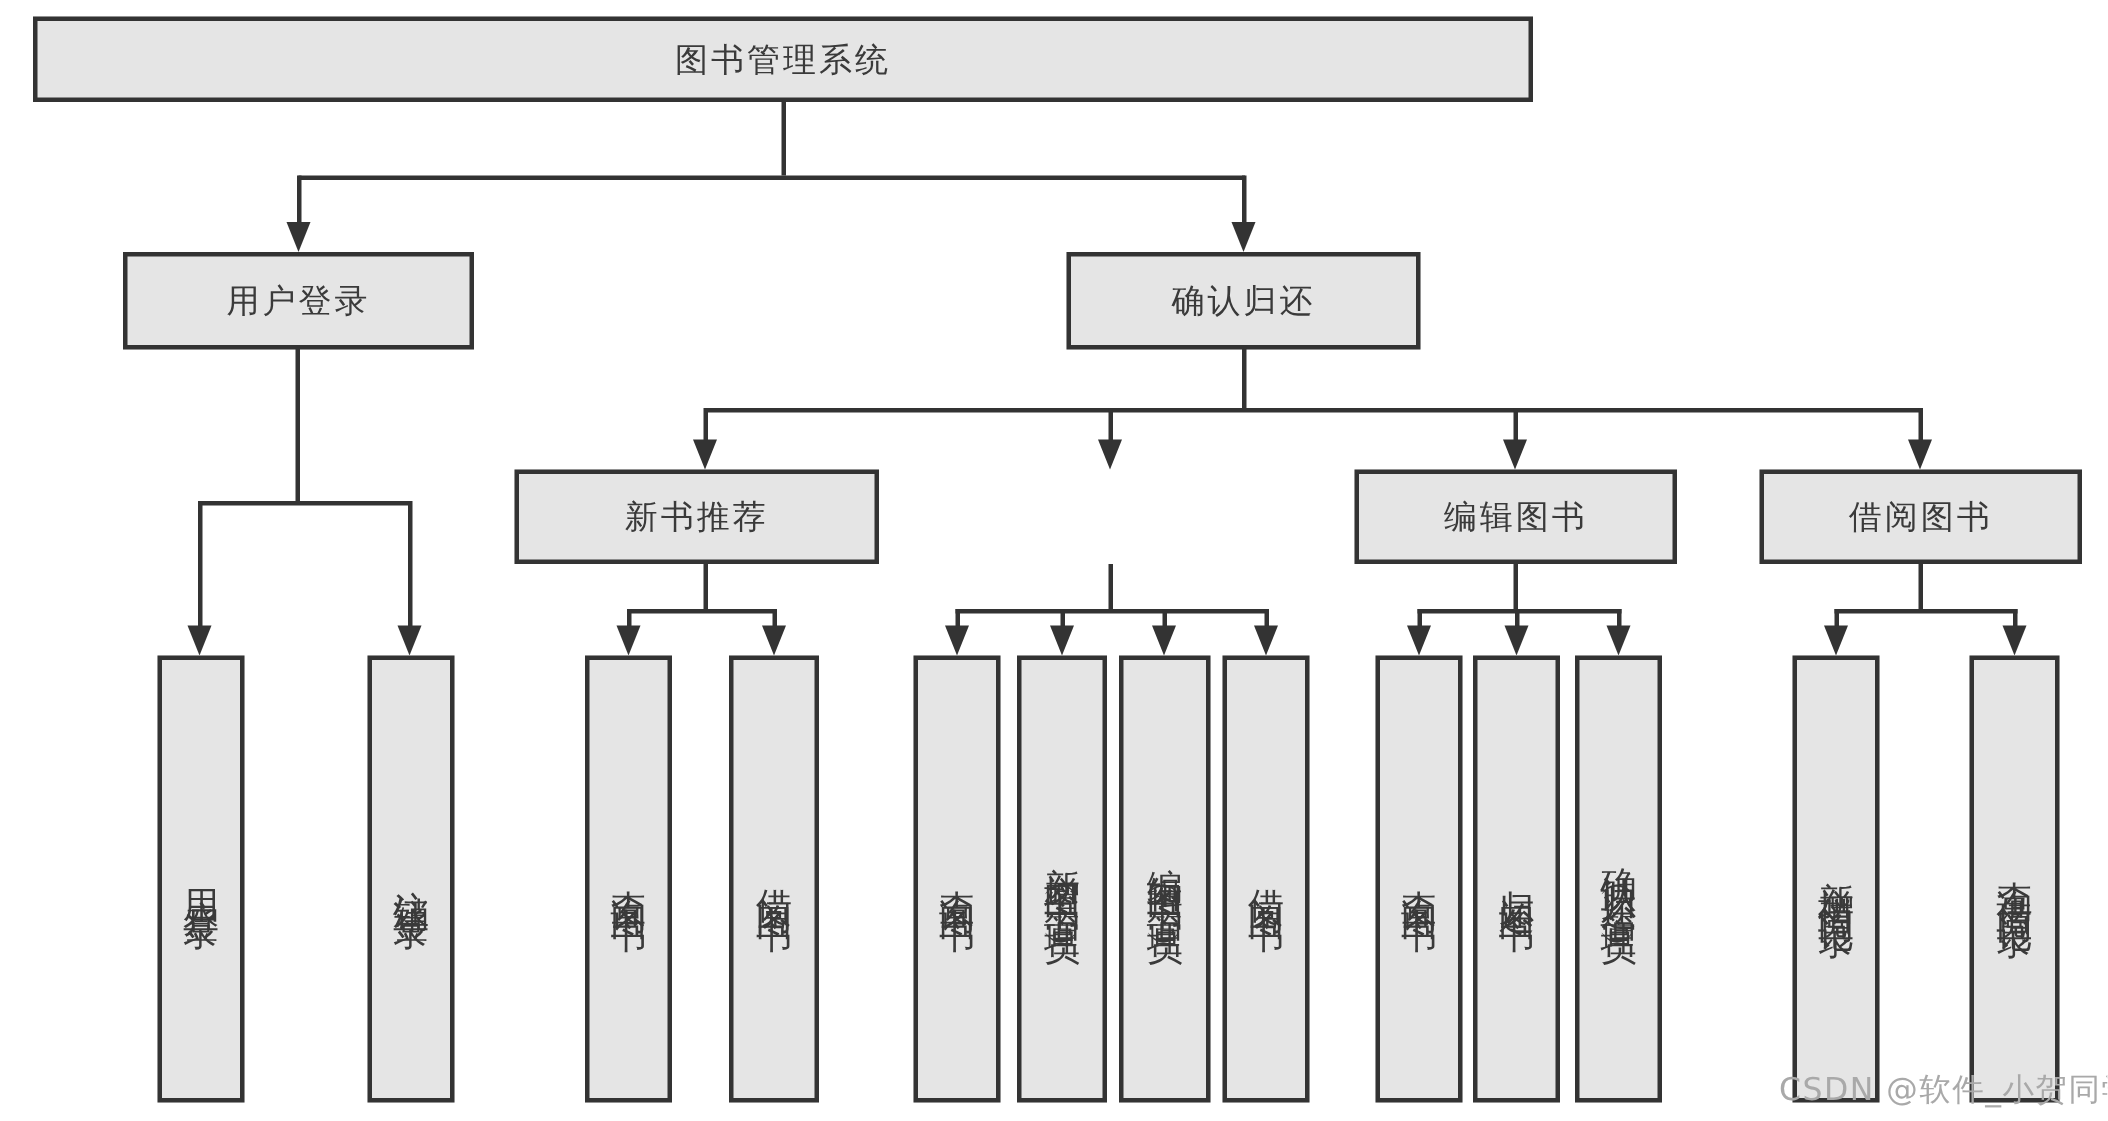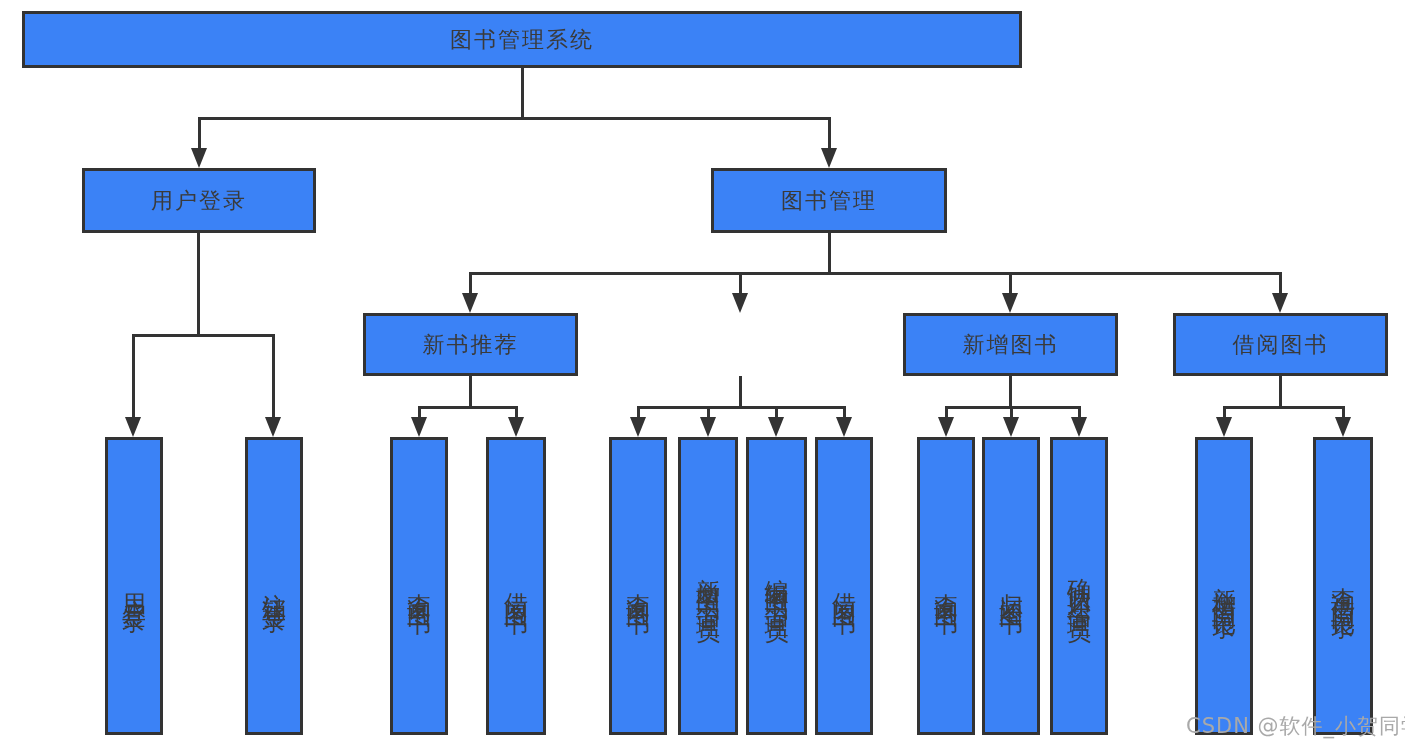"图书管理系统" .box { background: #3b82f6 -> #e5e5e5 }
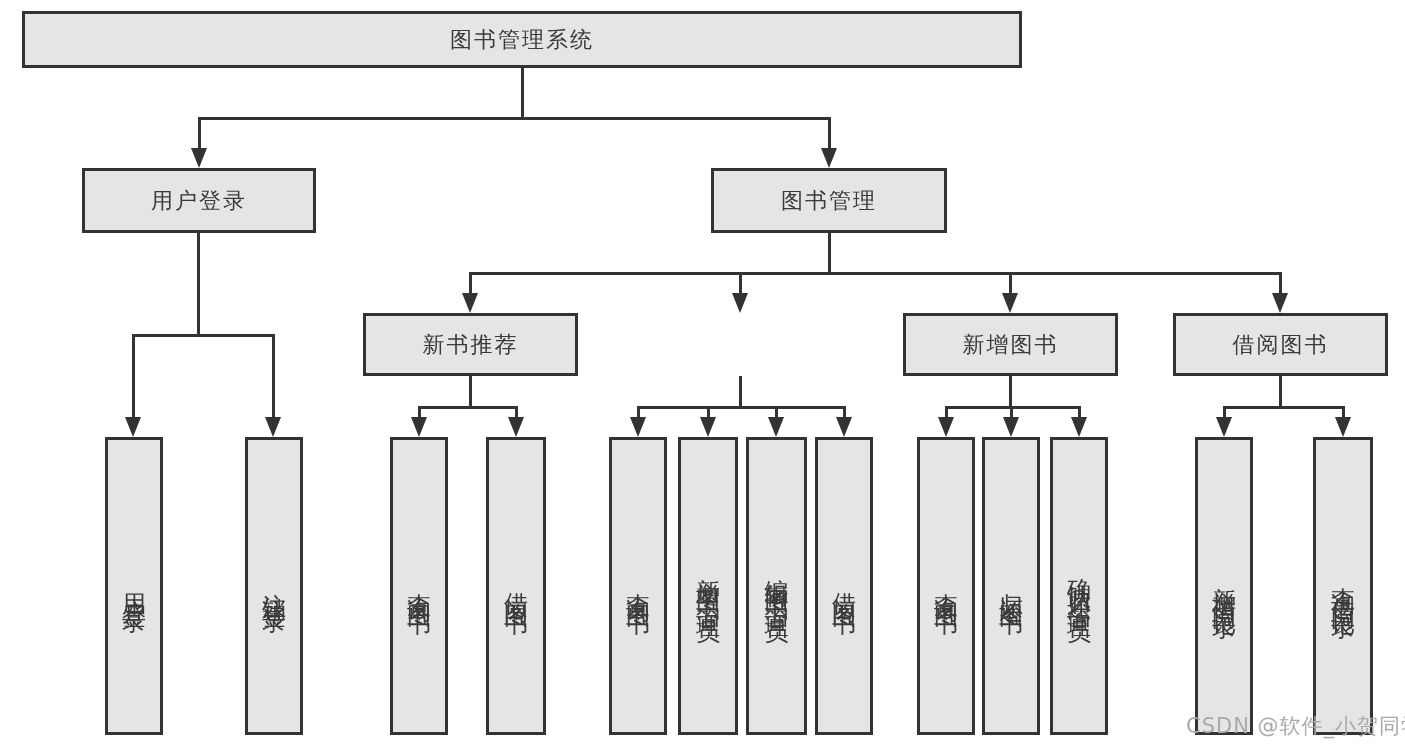"图书管理" span { text: 图书管理 -> 确认归还 }
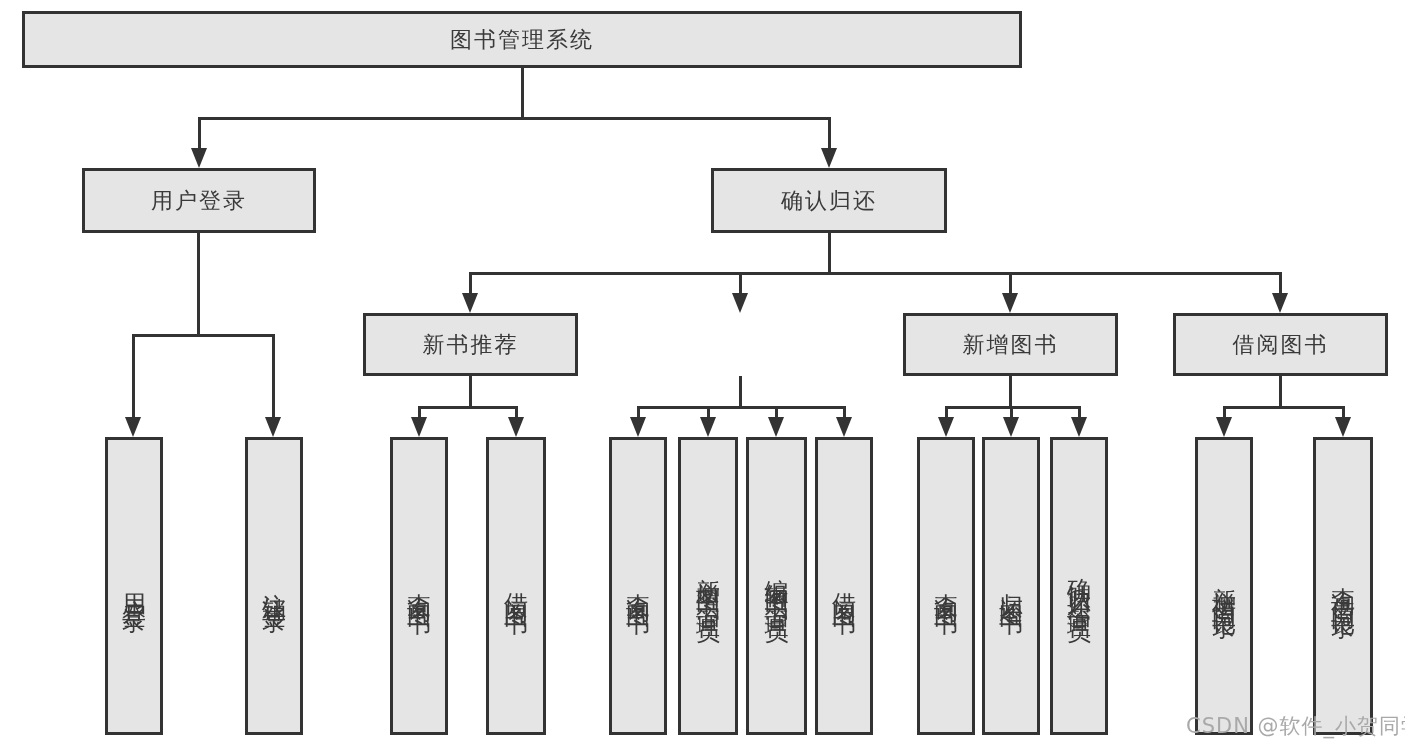"新书推荐" div.box { left: 363px -> 343px; width: 215px -> 243px }
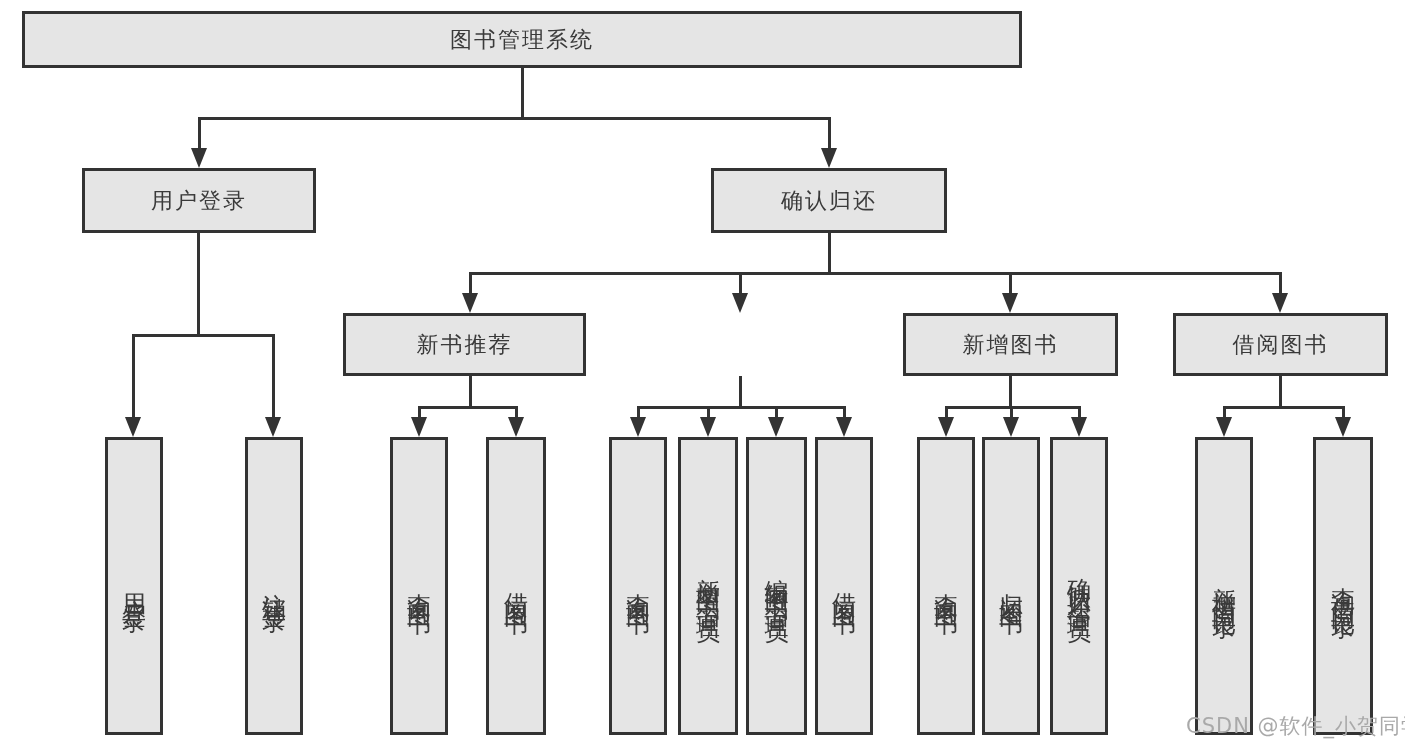"新增图书" span { text: 新增 -> 编辑 }
